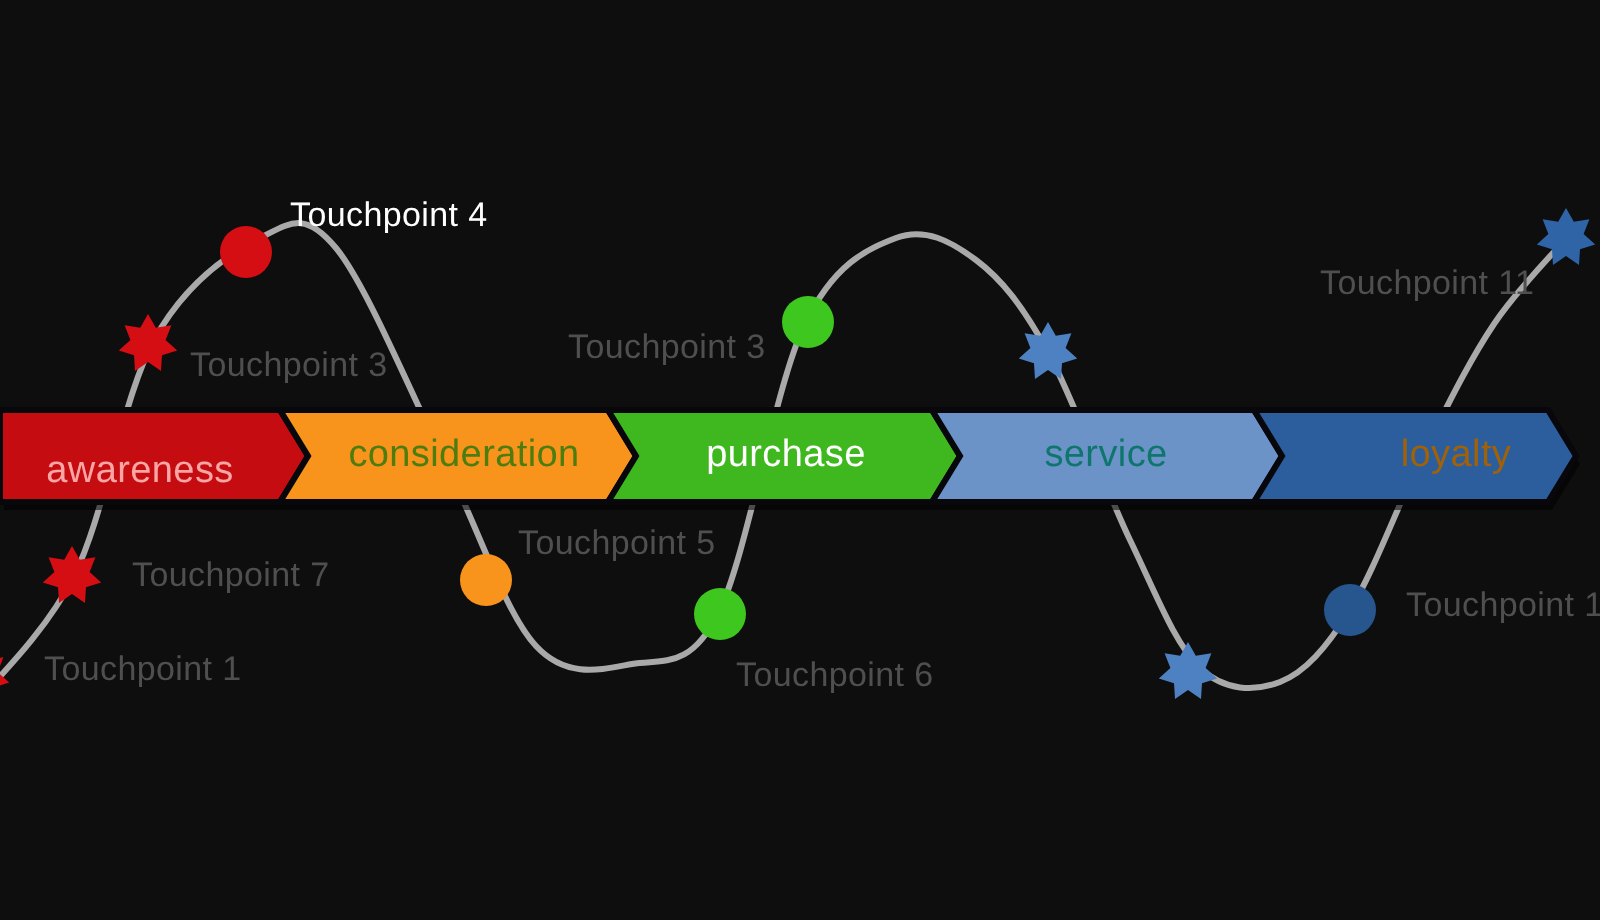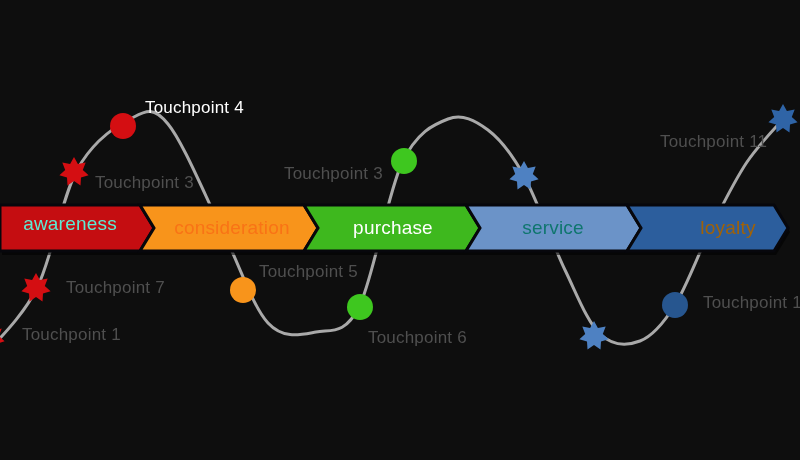"awareness" div.stage-label { color: #5eead4 -> #fca5a5; top: 224px -> 236px }
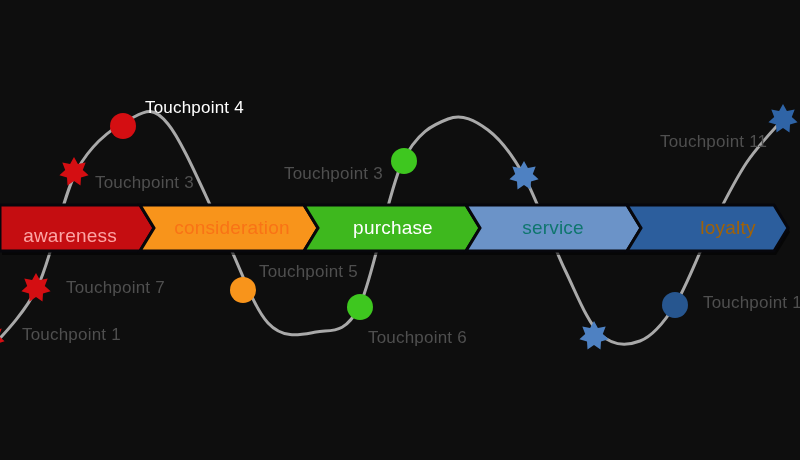"consideration" div.stage-label { color: #f97316 -> #4d7c0f }
